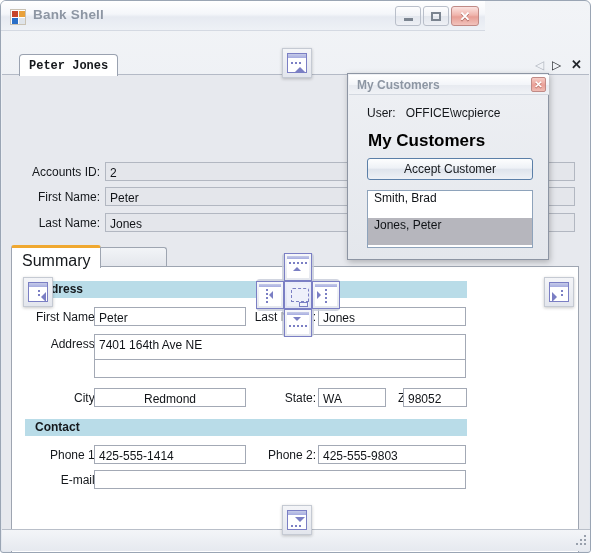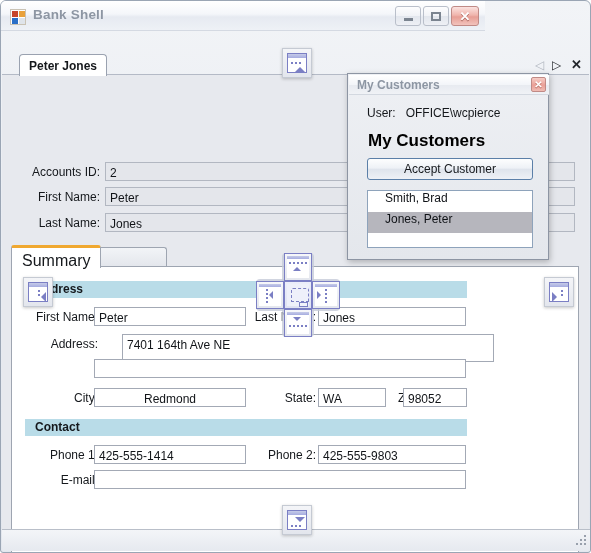"Peter Jones" .doctab { font-family: none -> Liberation Mono, monospace }
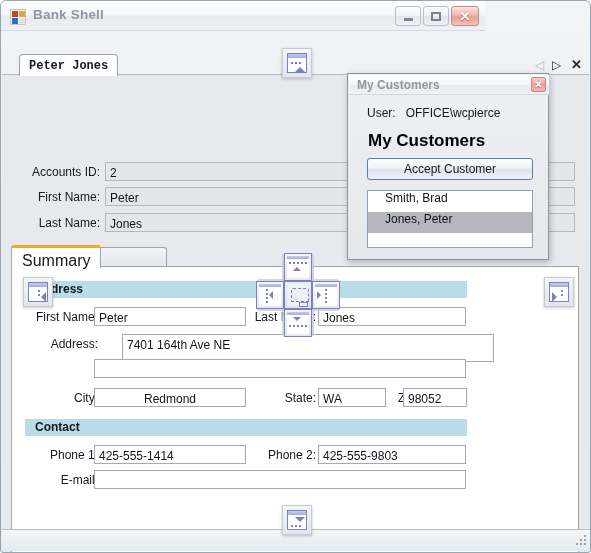"Smith, Brad" .lb-item { height: 21px -> 27px; padding-left: 17px -> 6px }
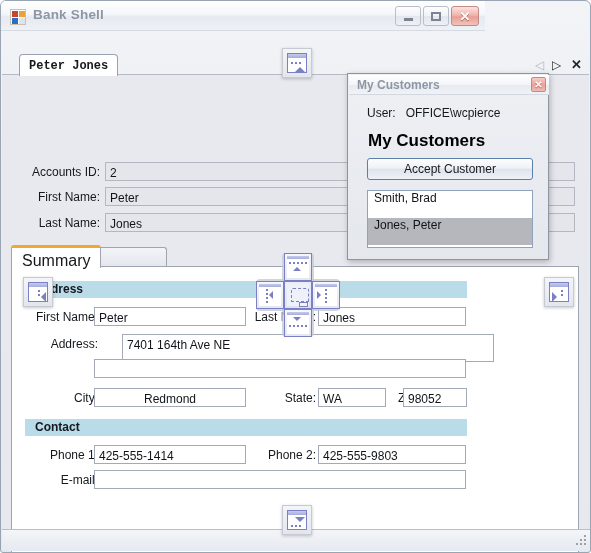"7401 164th Ave NE" #a-box-addr1 { margin-left: 28px -> none }
